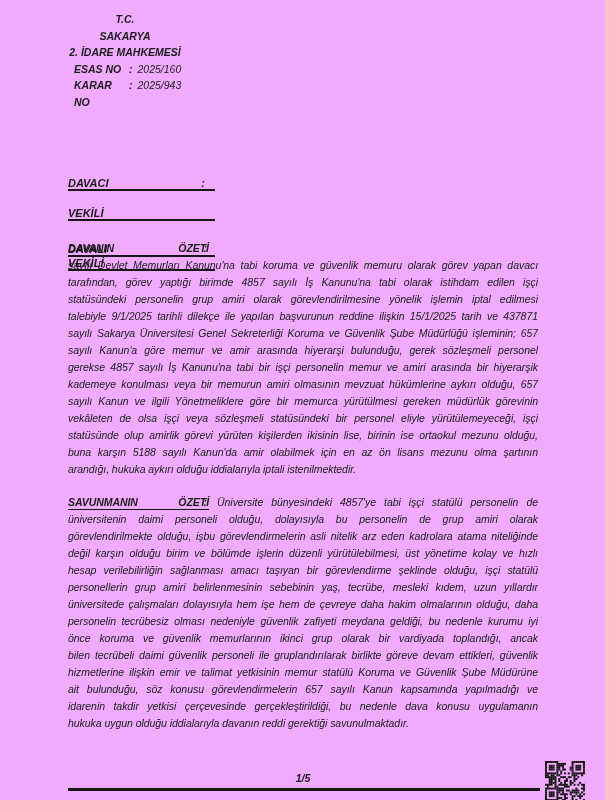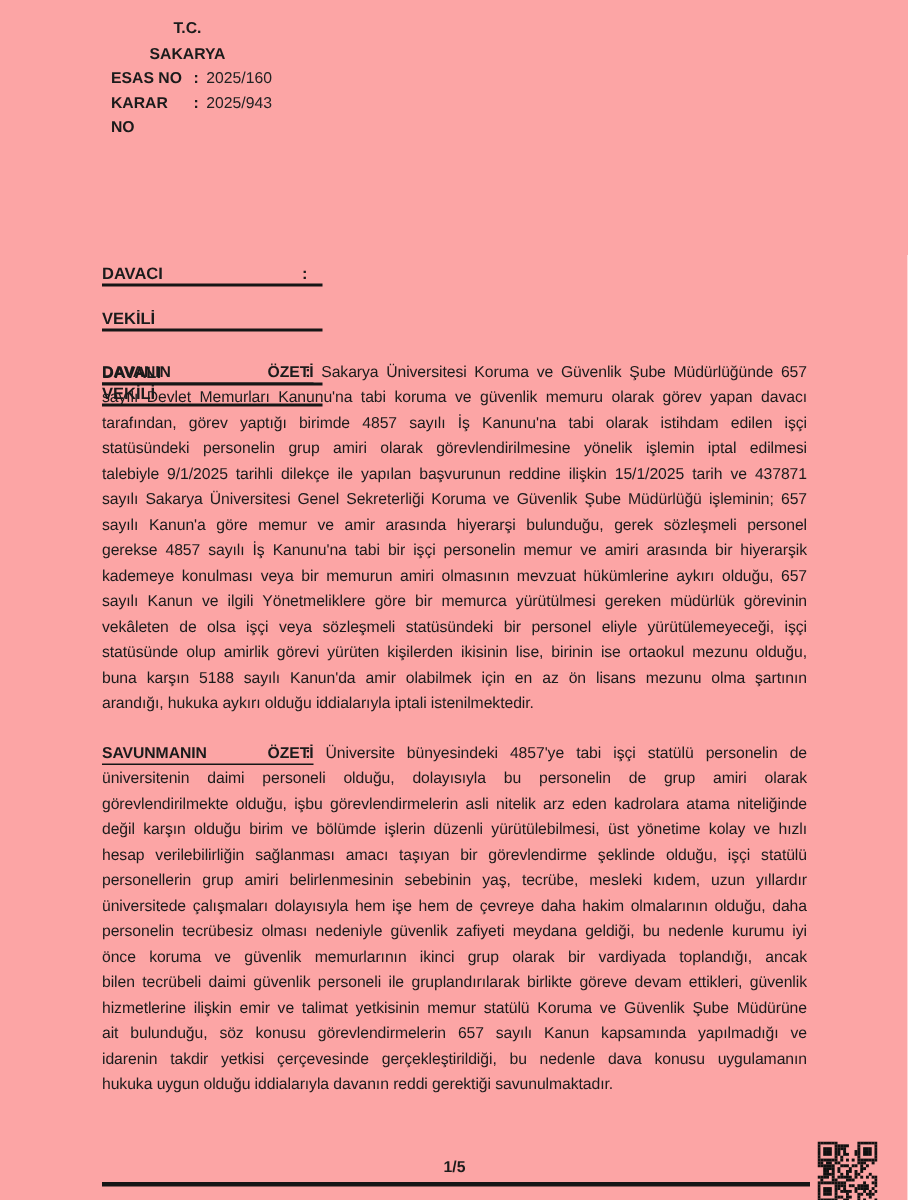"T.C." .page { background: #fca5a5 -> #f0abfc; font-style: none -> italic }
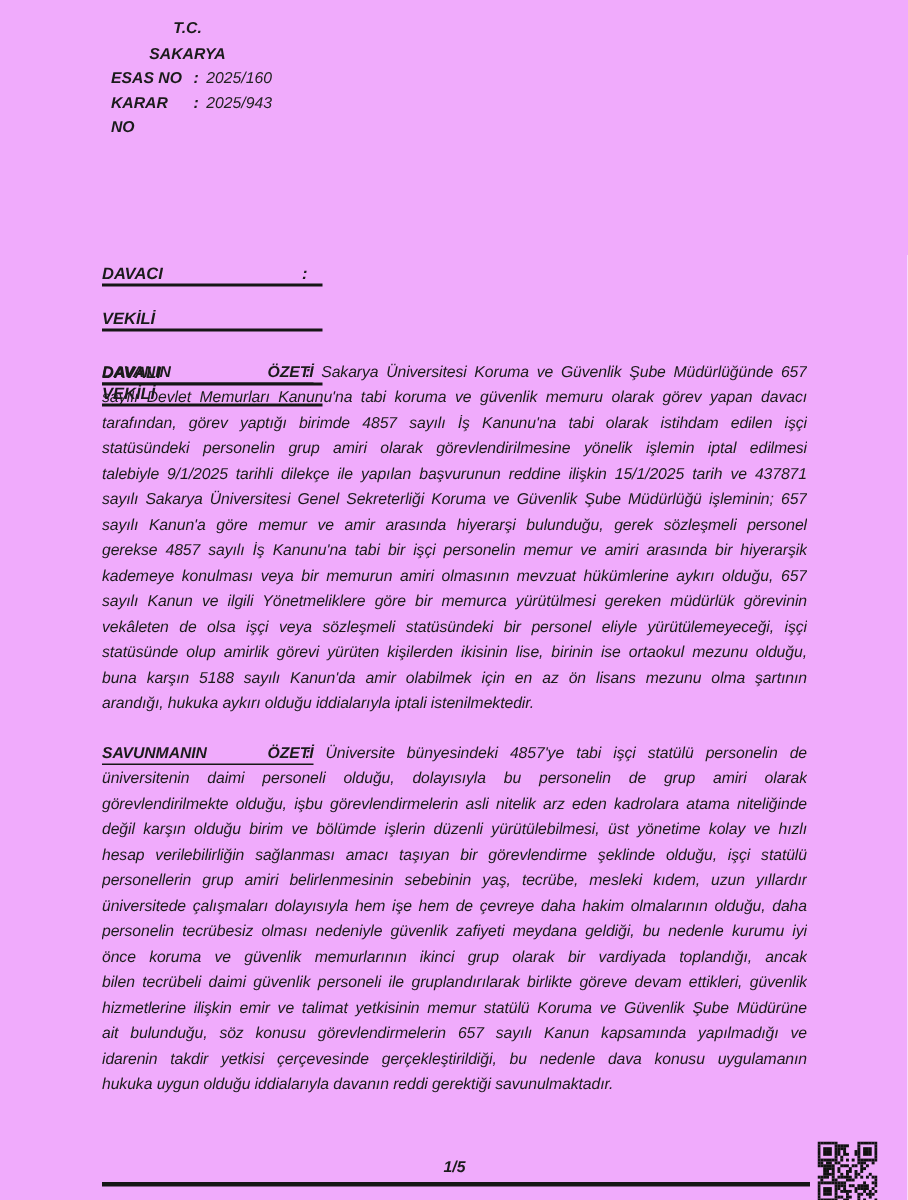"2. İDARE MAHKEMESİ" div.center { html: none -> <div>2. İDARE MAHKEMESİ</div> }
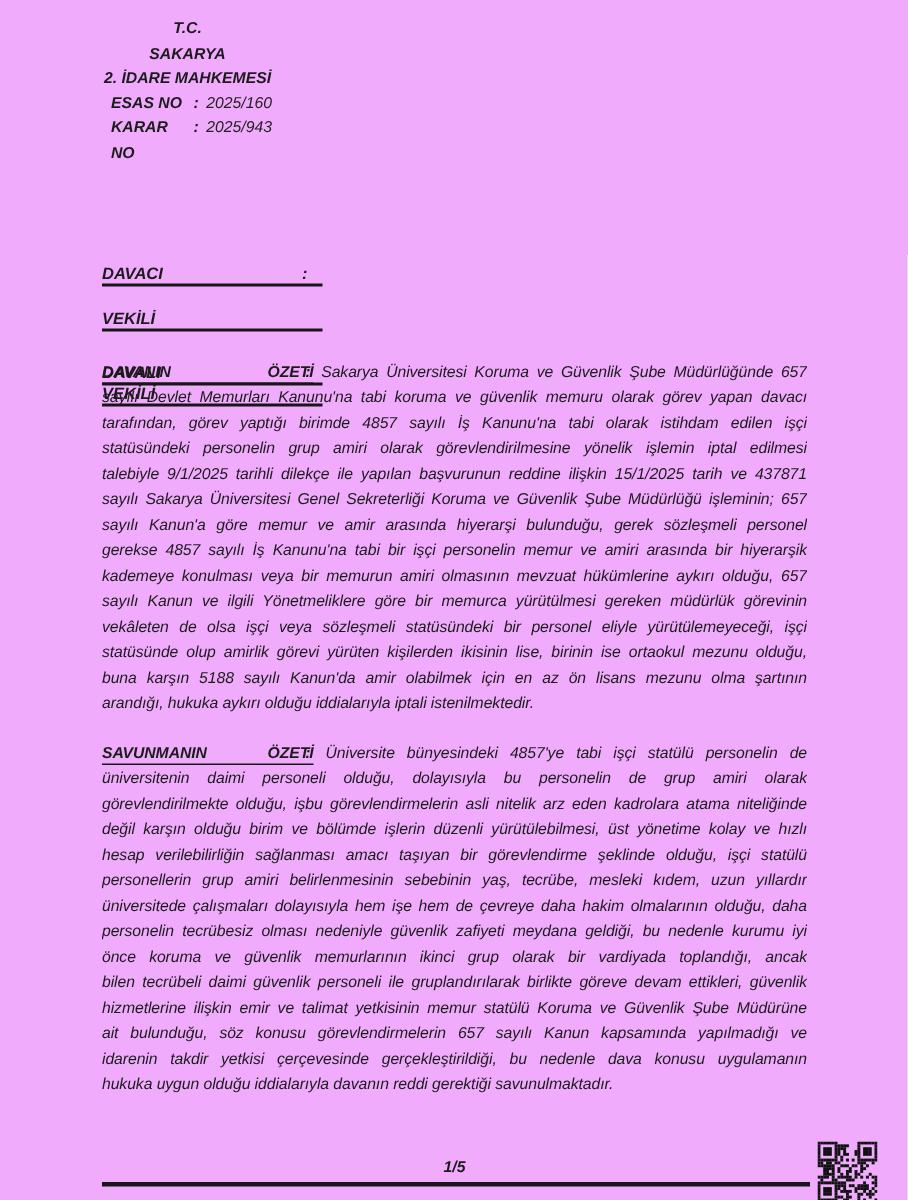"Sakarya Üniversitesi Koruma ve Güvenlik" span { html: <span>Sakarya Üniversitesi Koruma ve Güvenlik Şube Müdürlüğünde 657</span> -> none }
